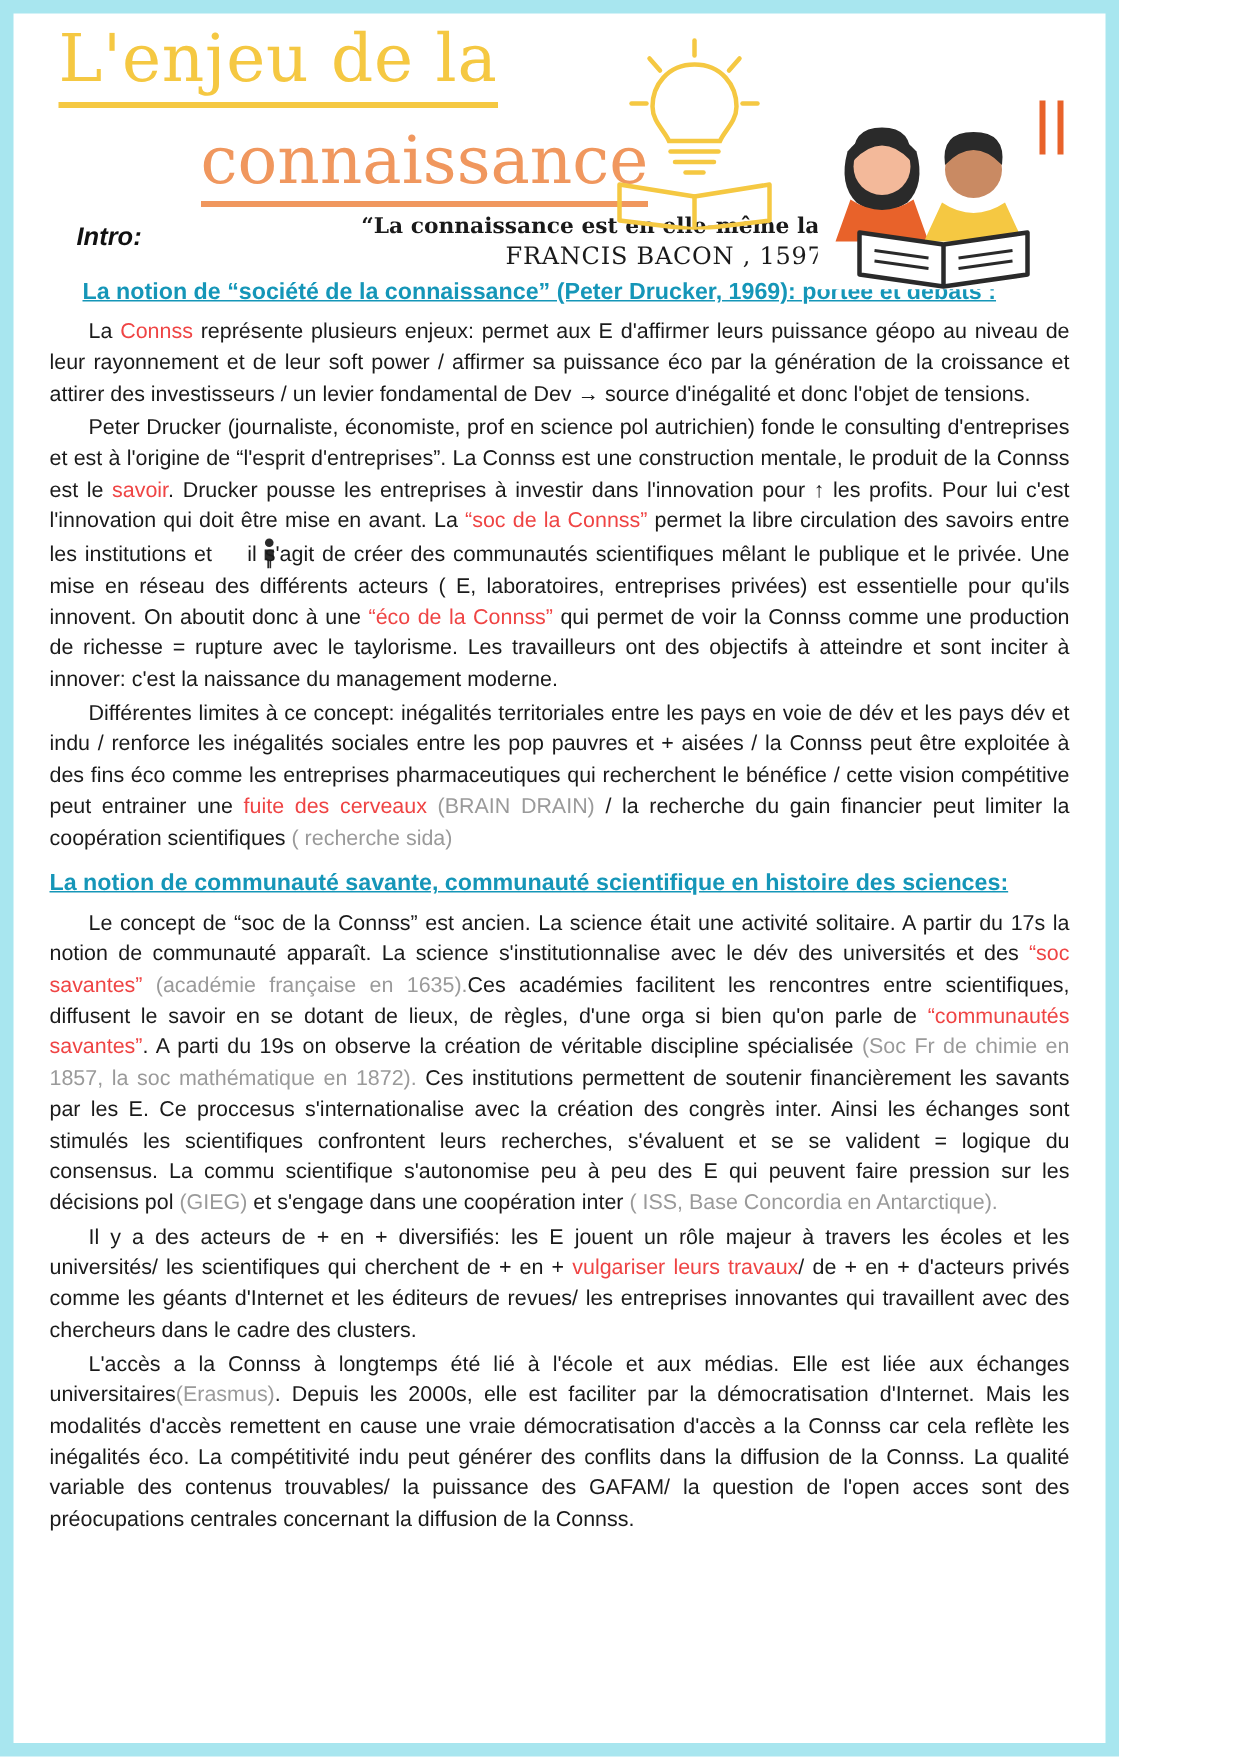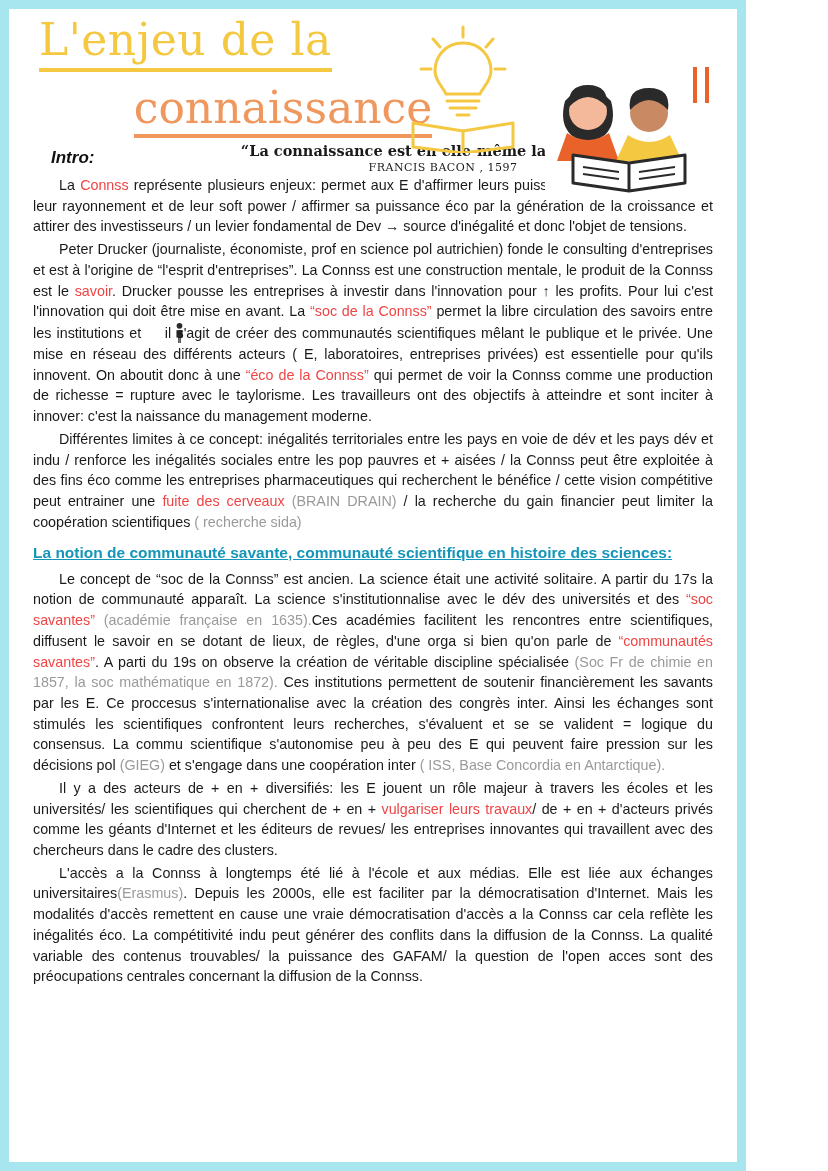"FRANCIS BACON , 1597" .quote-author { font-size: 11px -> 16px }
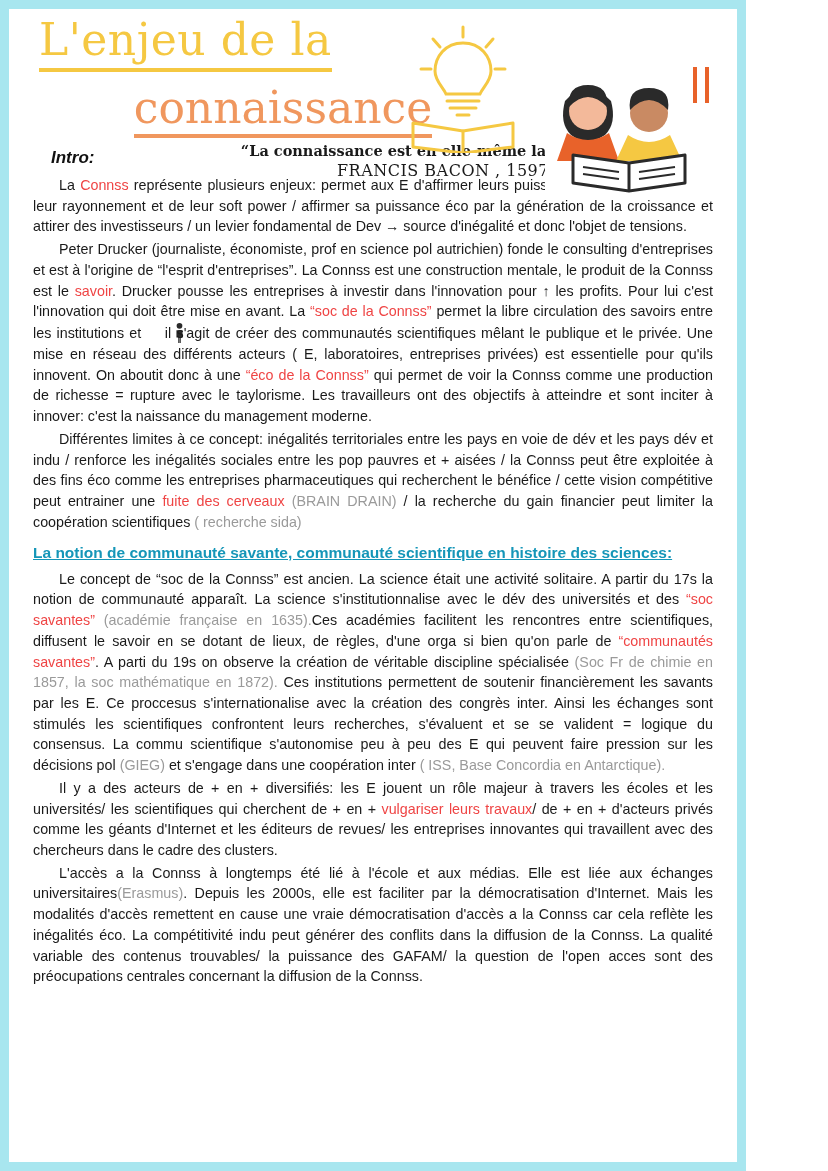"La notion de “société de" h2.section { html: none -> <h2>La notion de “société de la connaissance” (Peter Drucker, 1969): portée et débats :</h2> }
